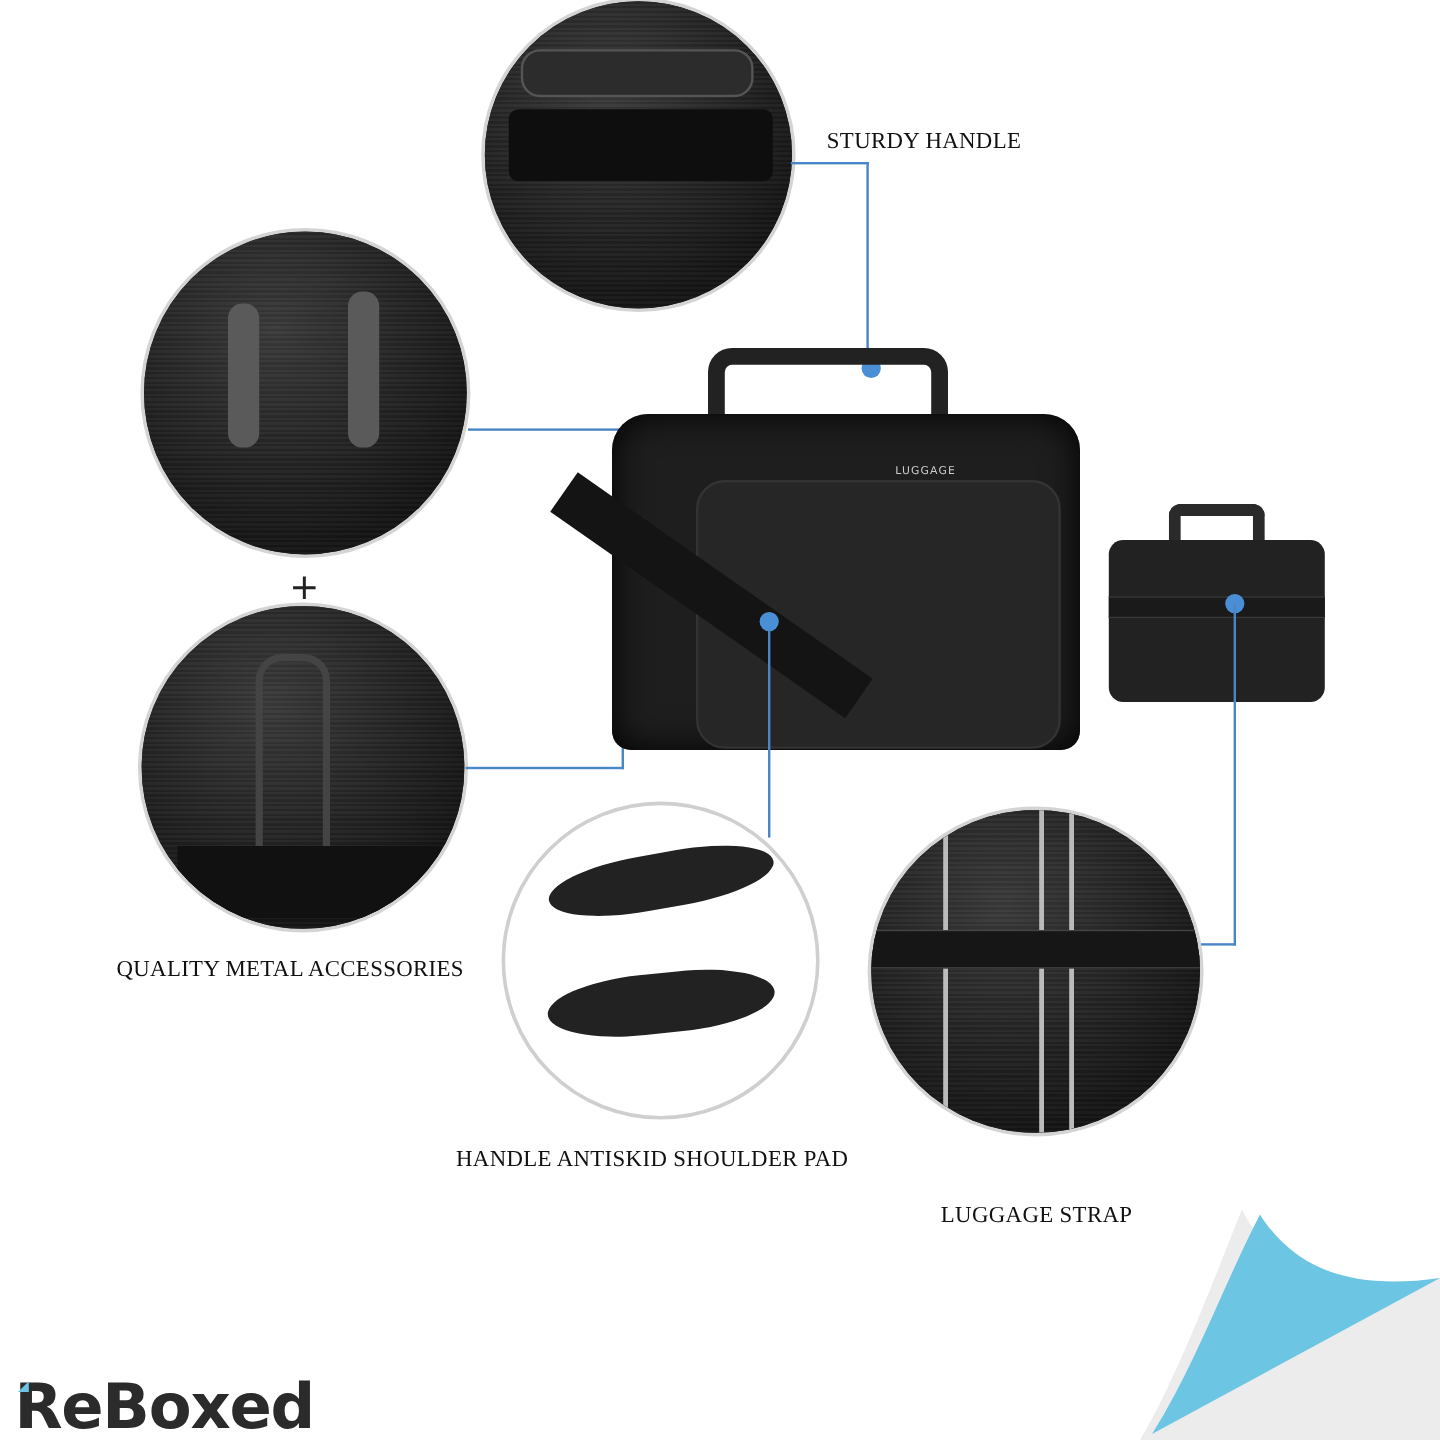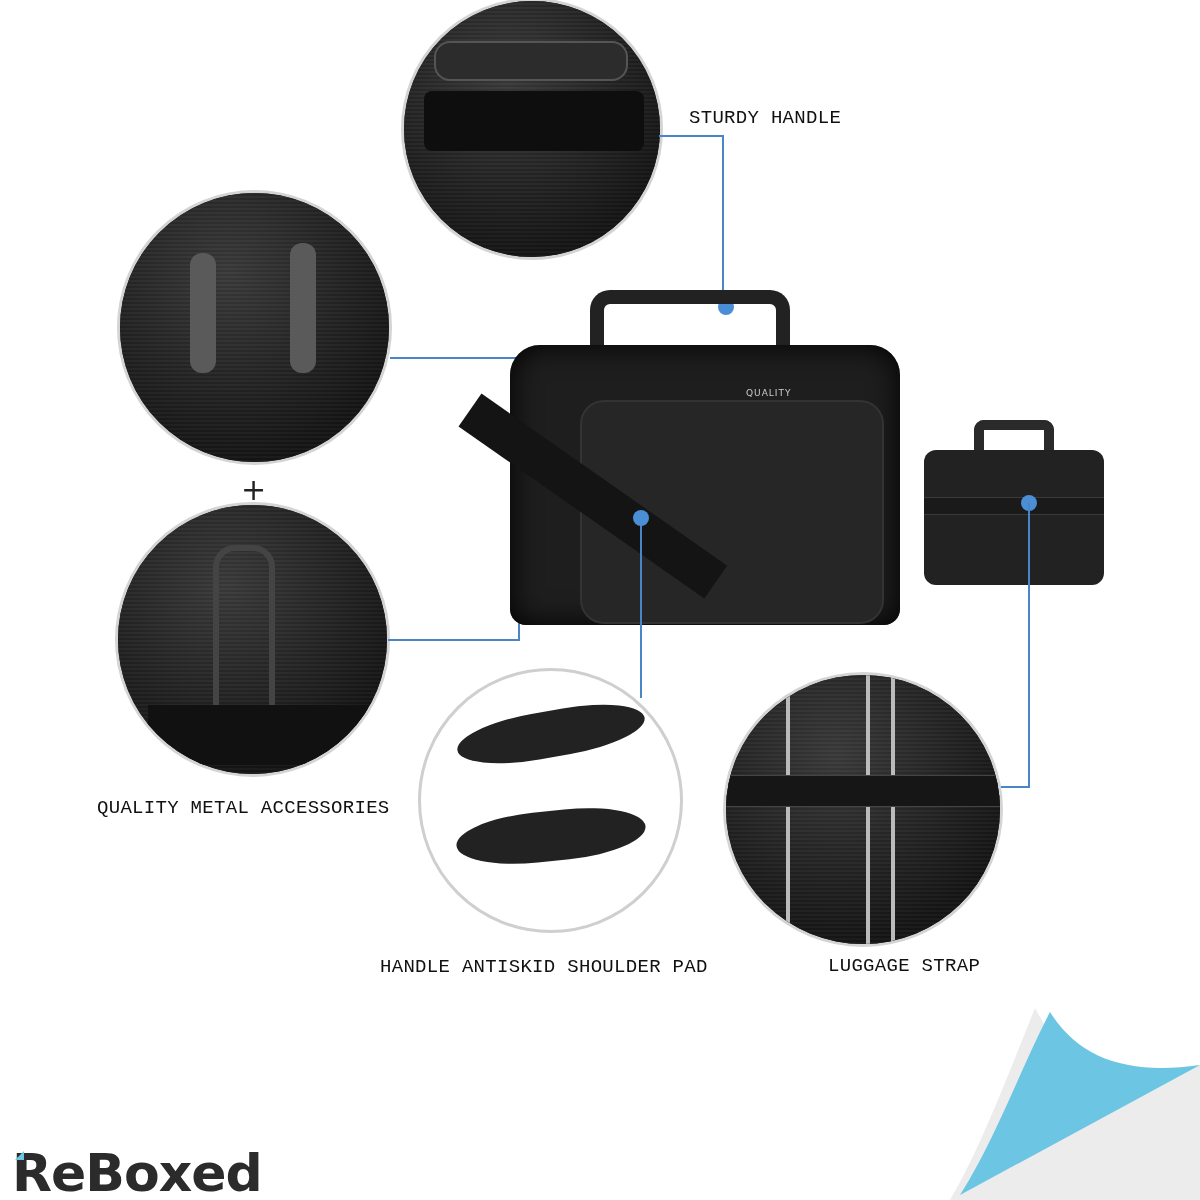"STURDY HANDLE" .label { font-family: Liberation Mono, monospace -> Liberation Serif, serif }
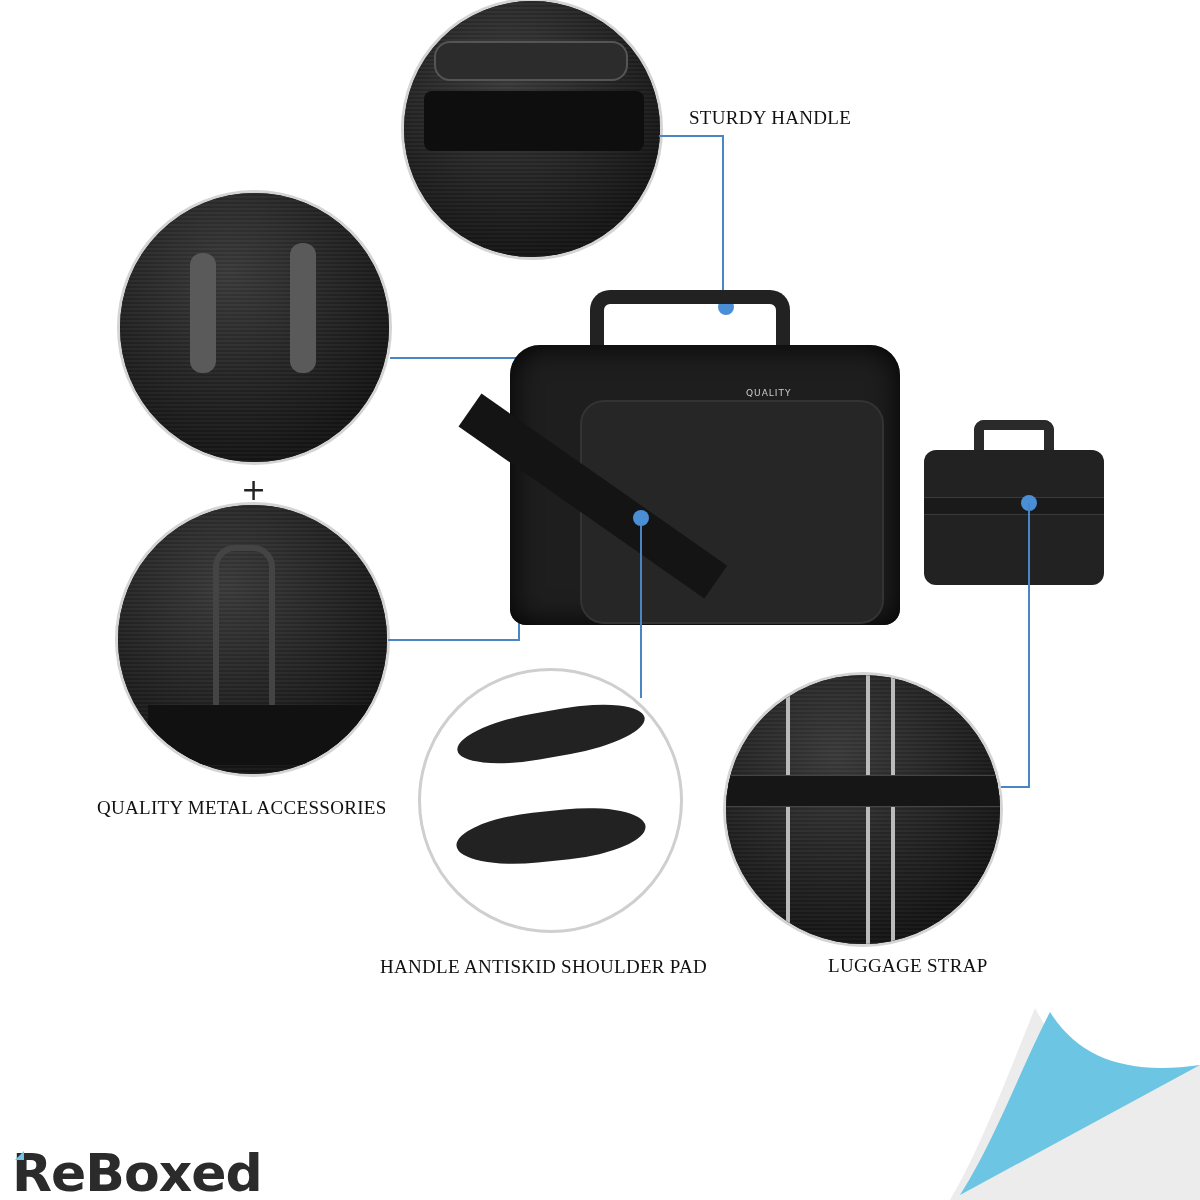"QUALITY" div.abs { text: QUALITY -> LUGGAGE }
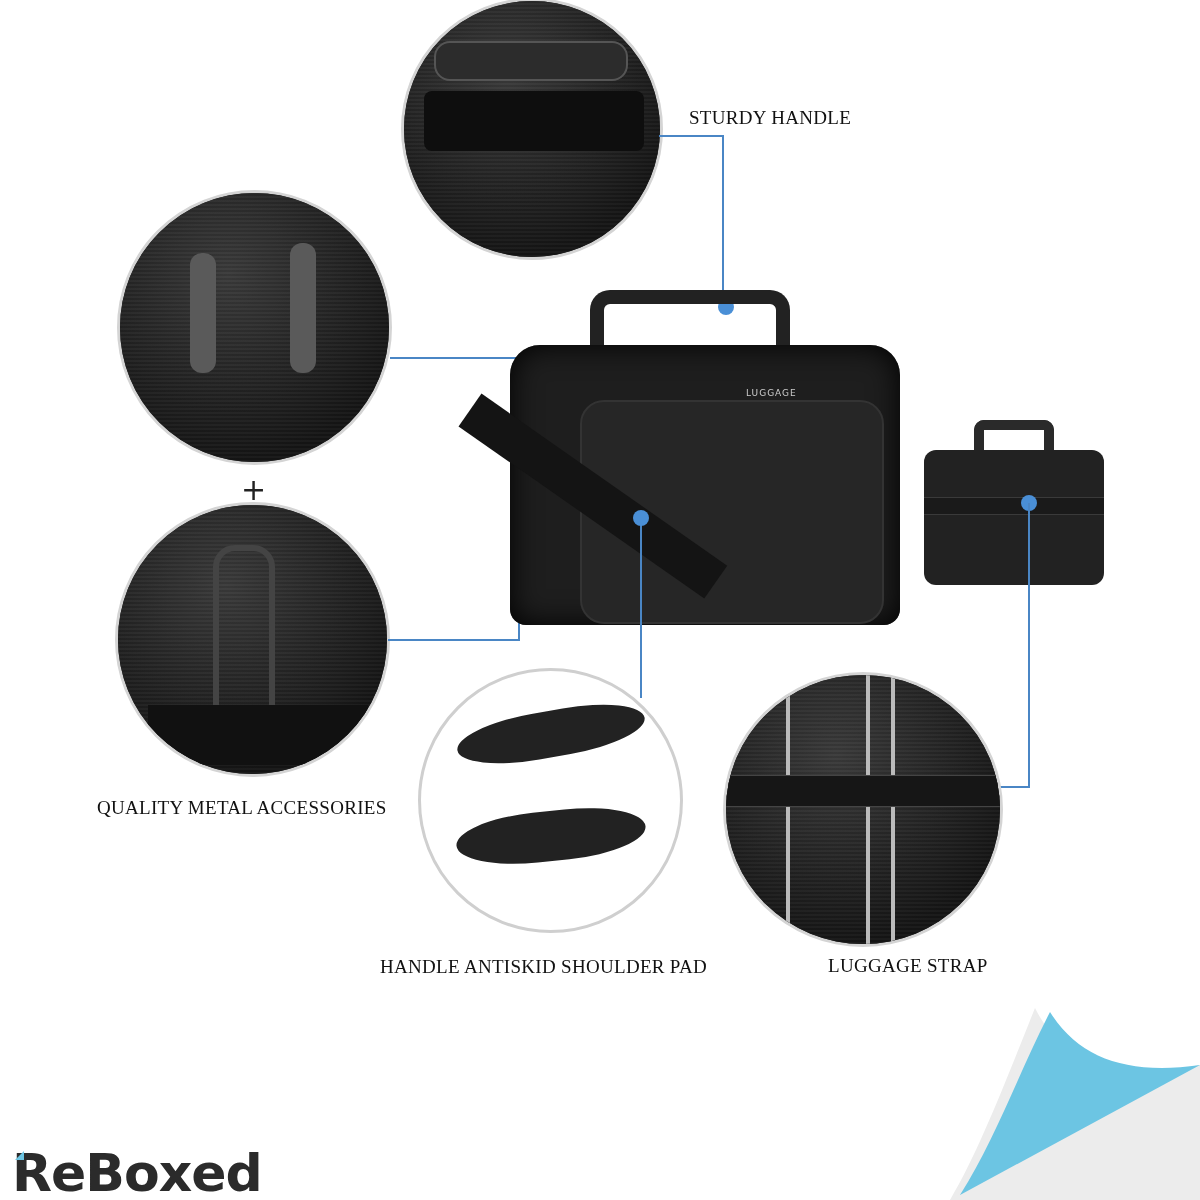"LUGGAGE STRAP" div.label { margin-left: 44px -> none; top: 955px -> 1002px }
